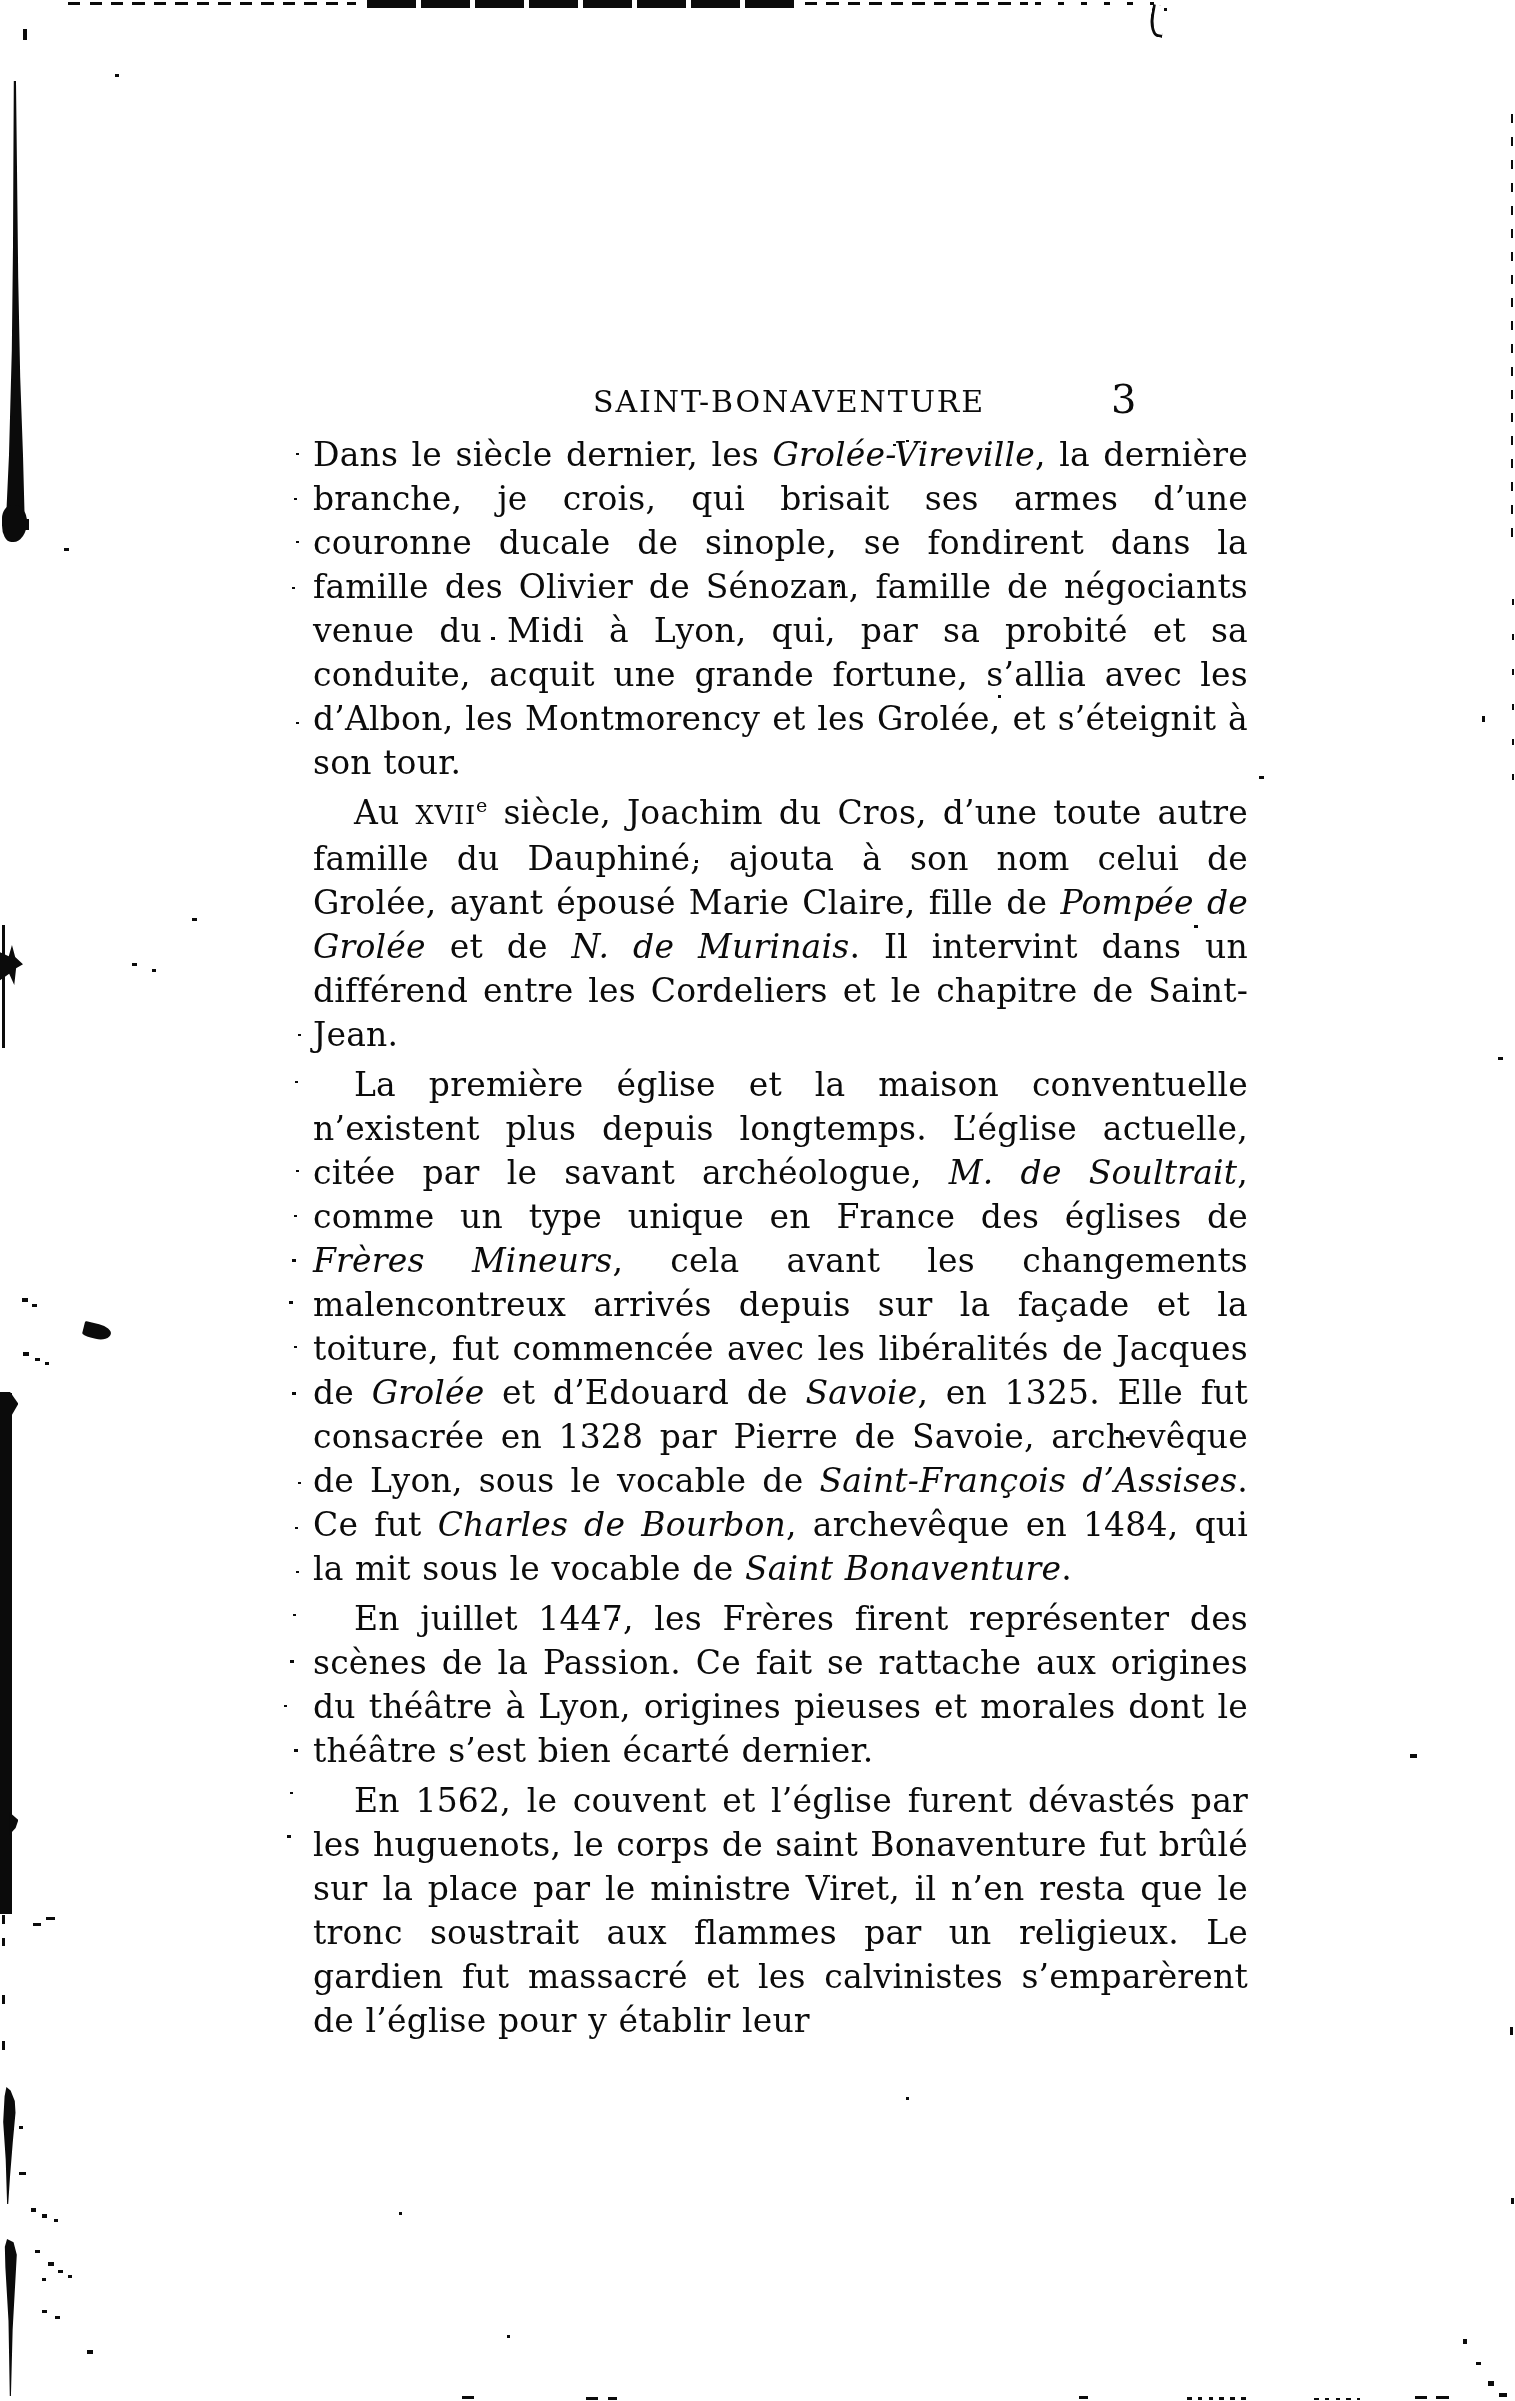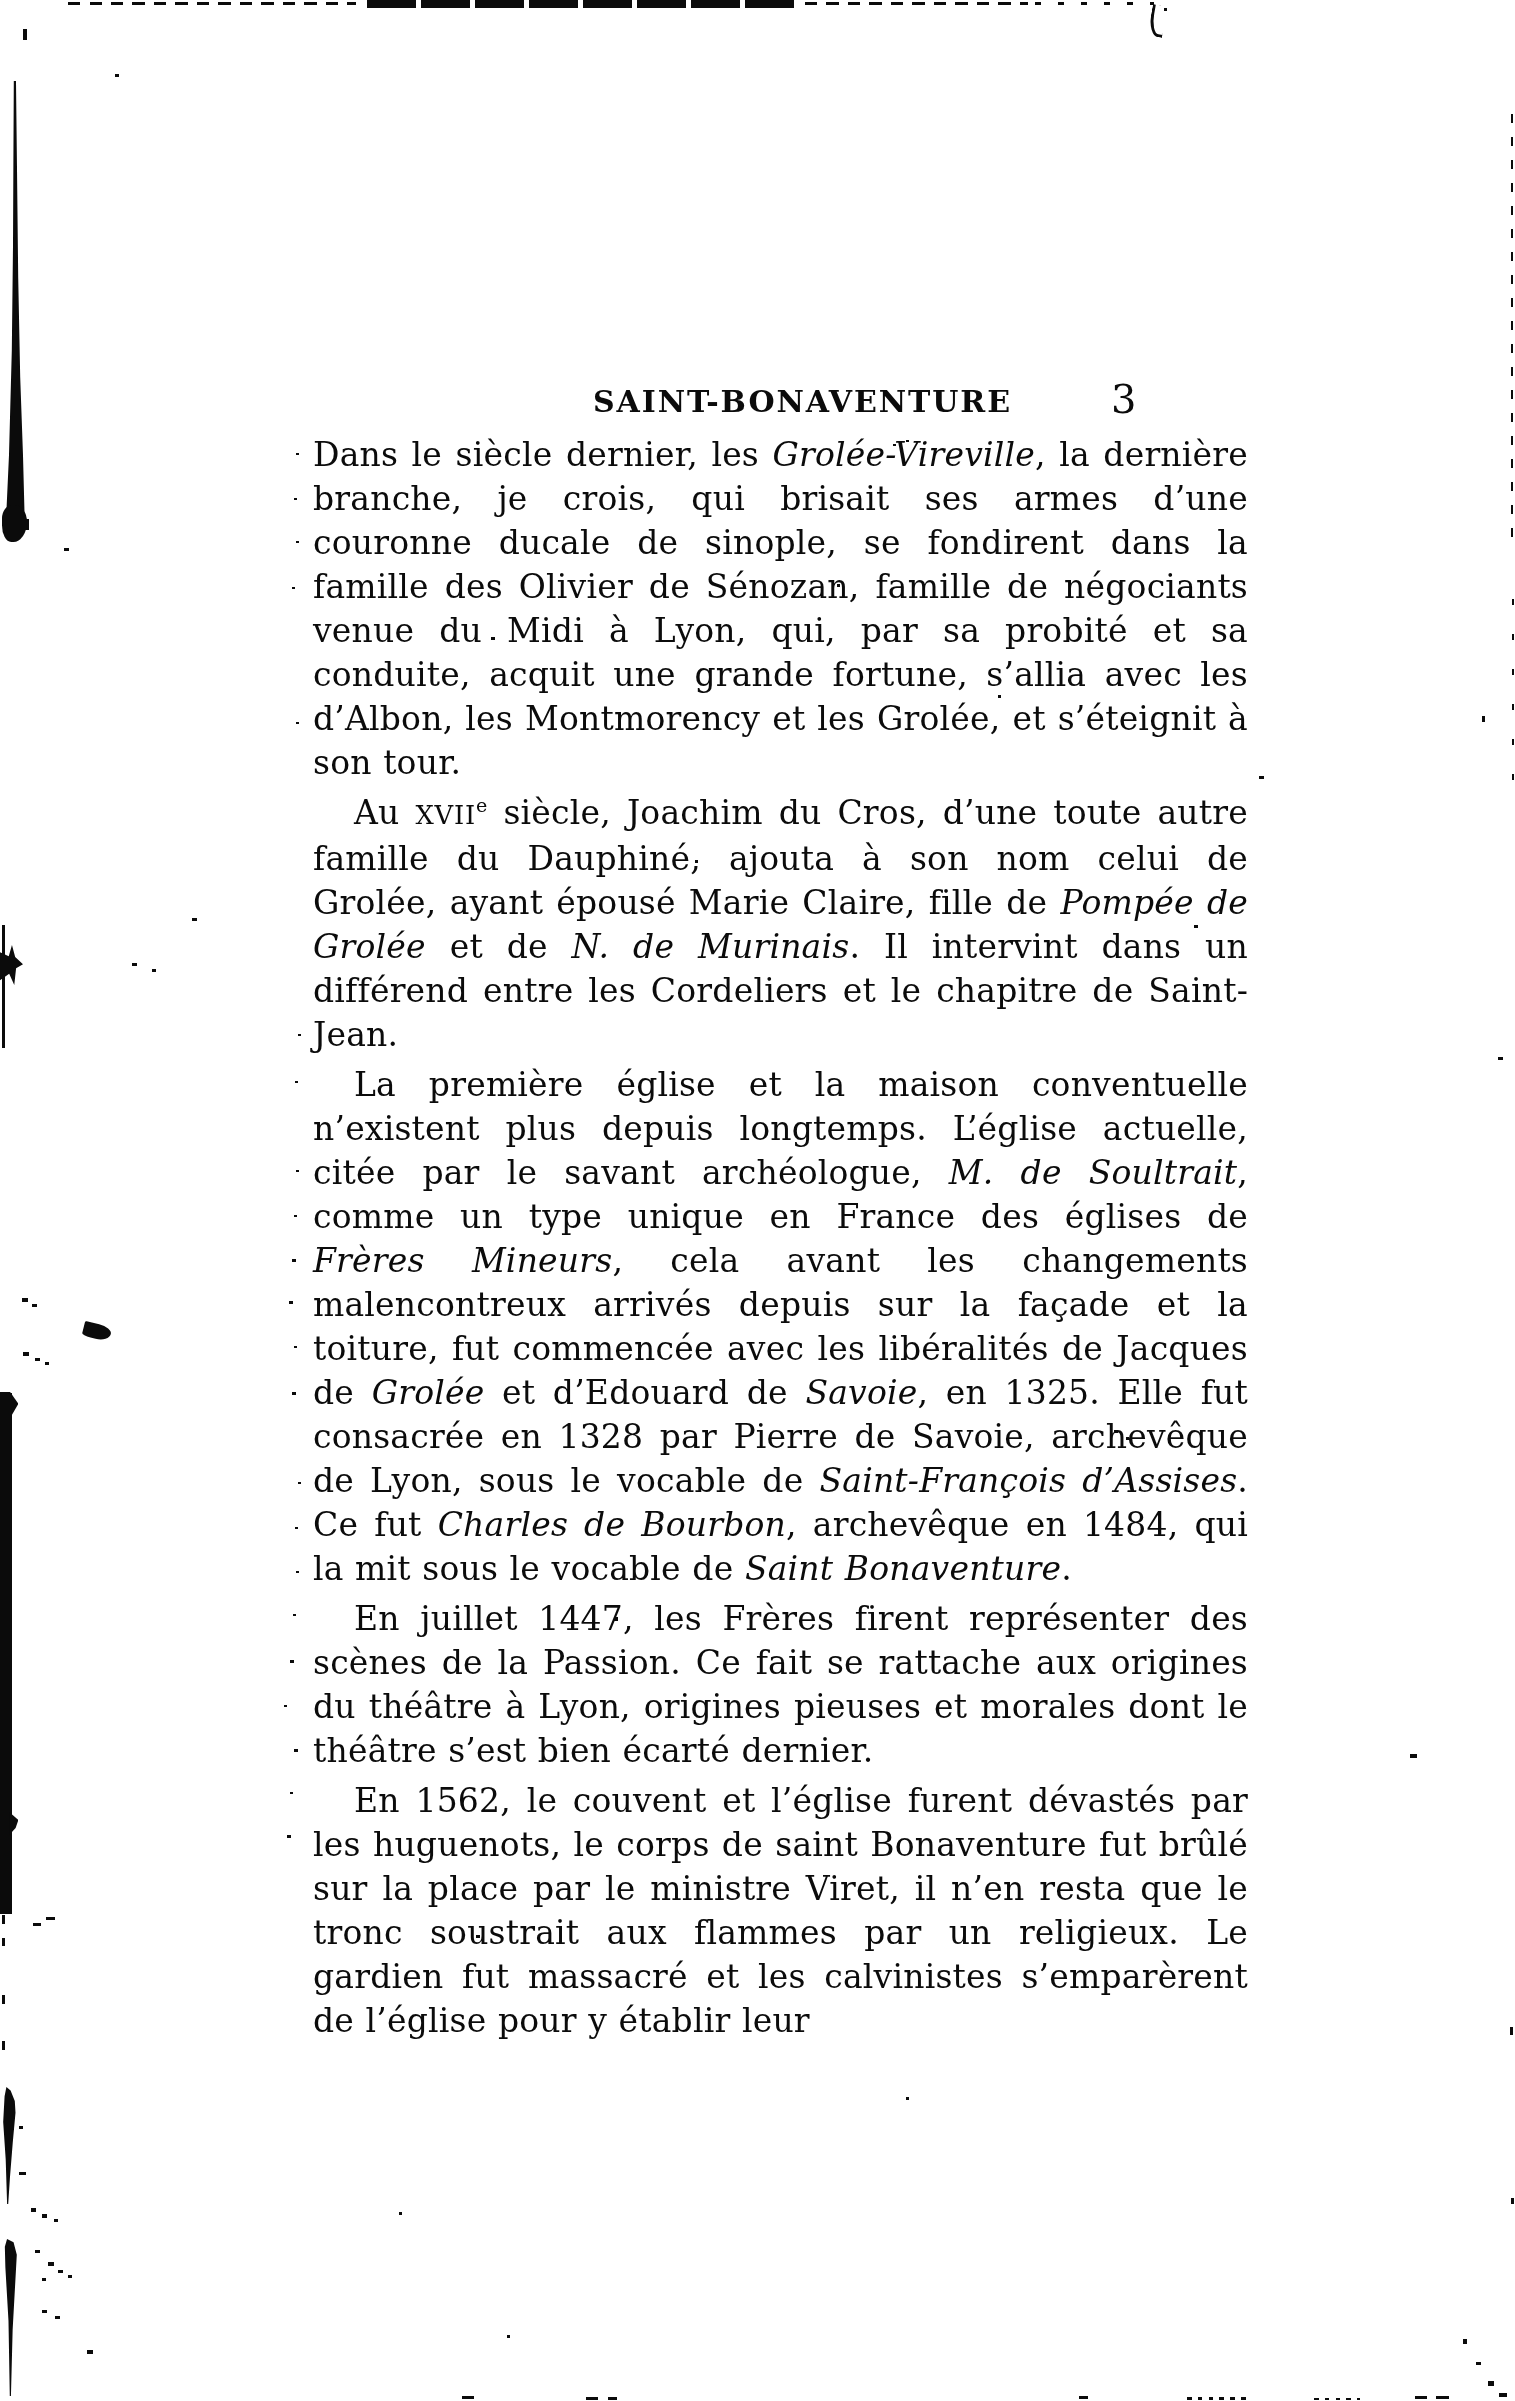"SAINT-BONAVENTURE" .head-title { font-weight: 700 -> 400 }
